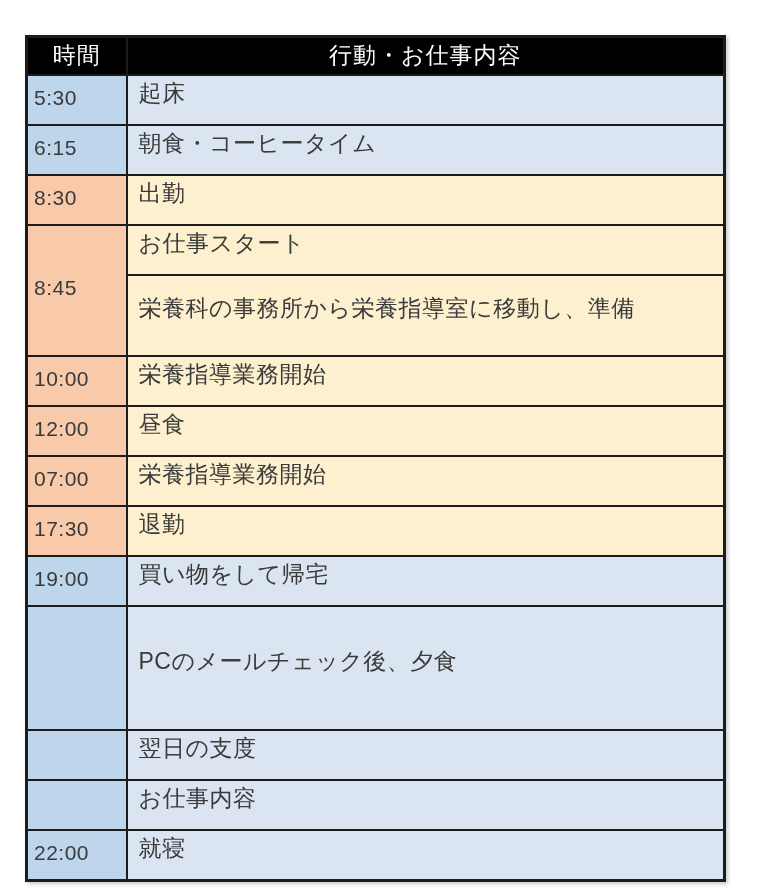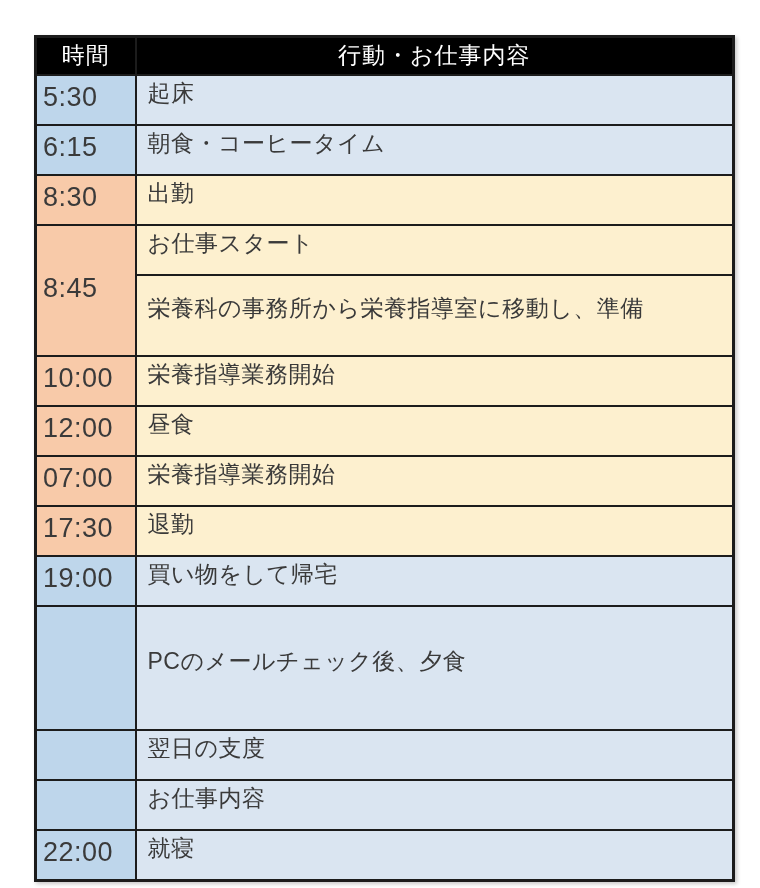"時間" table.schedule { left: 34px -> 25px }
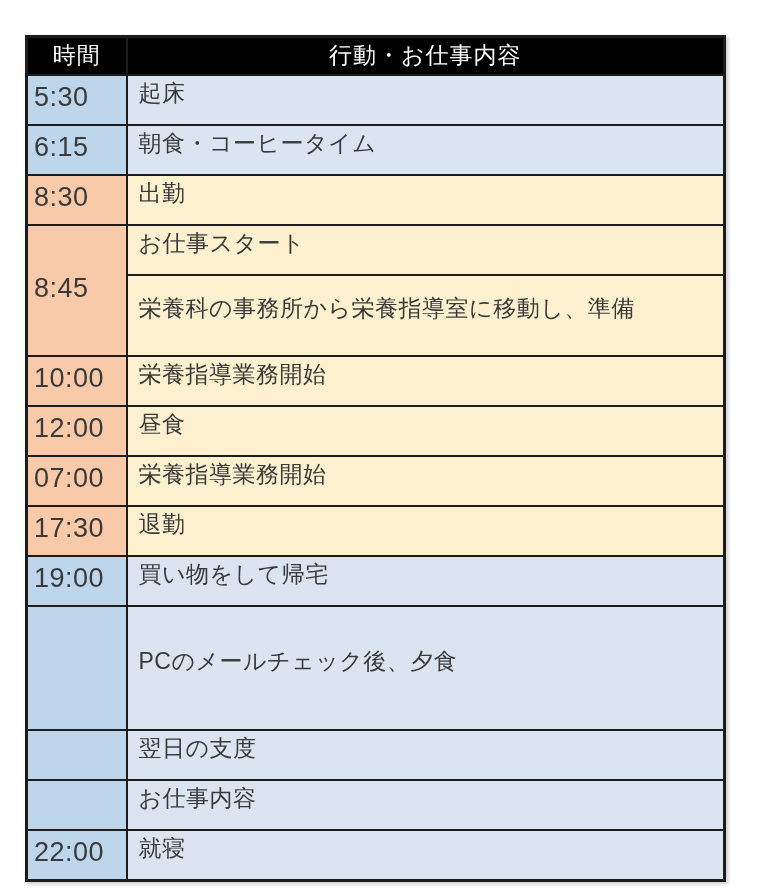"5:30" td.time-cell { font-size: 27px -> 21px }
